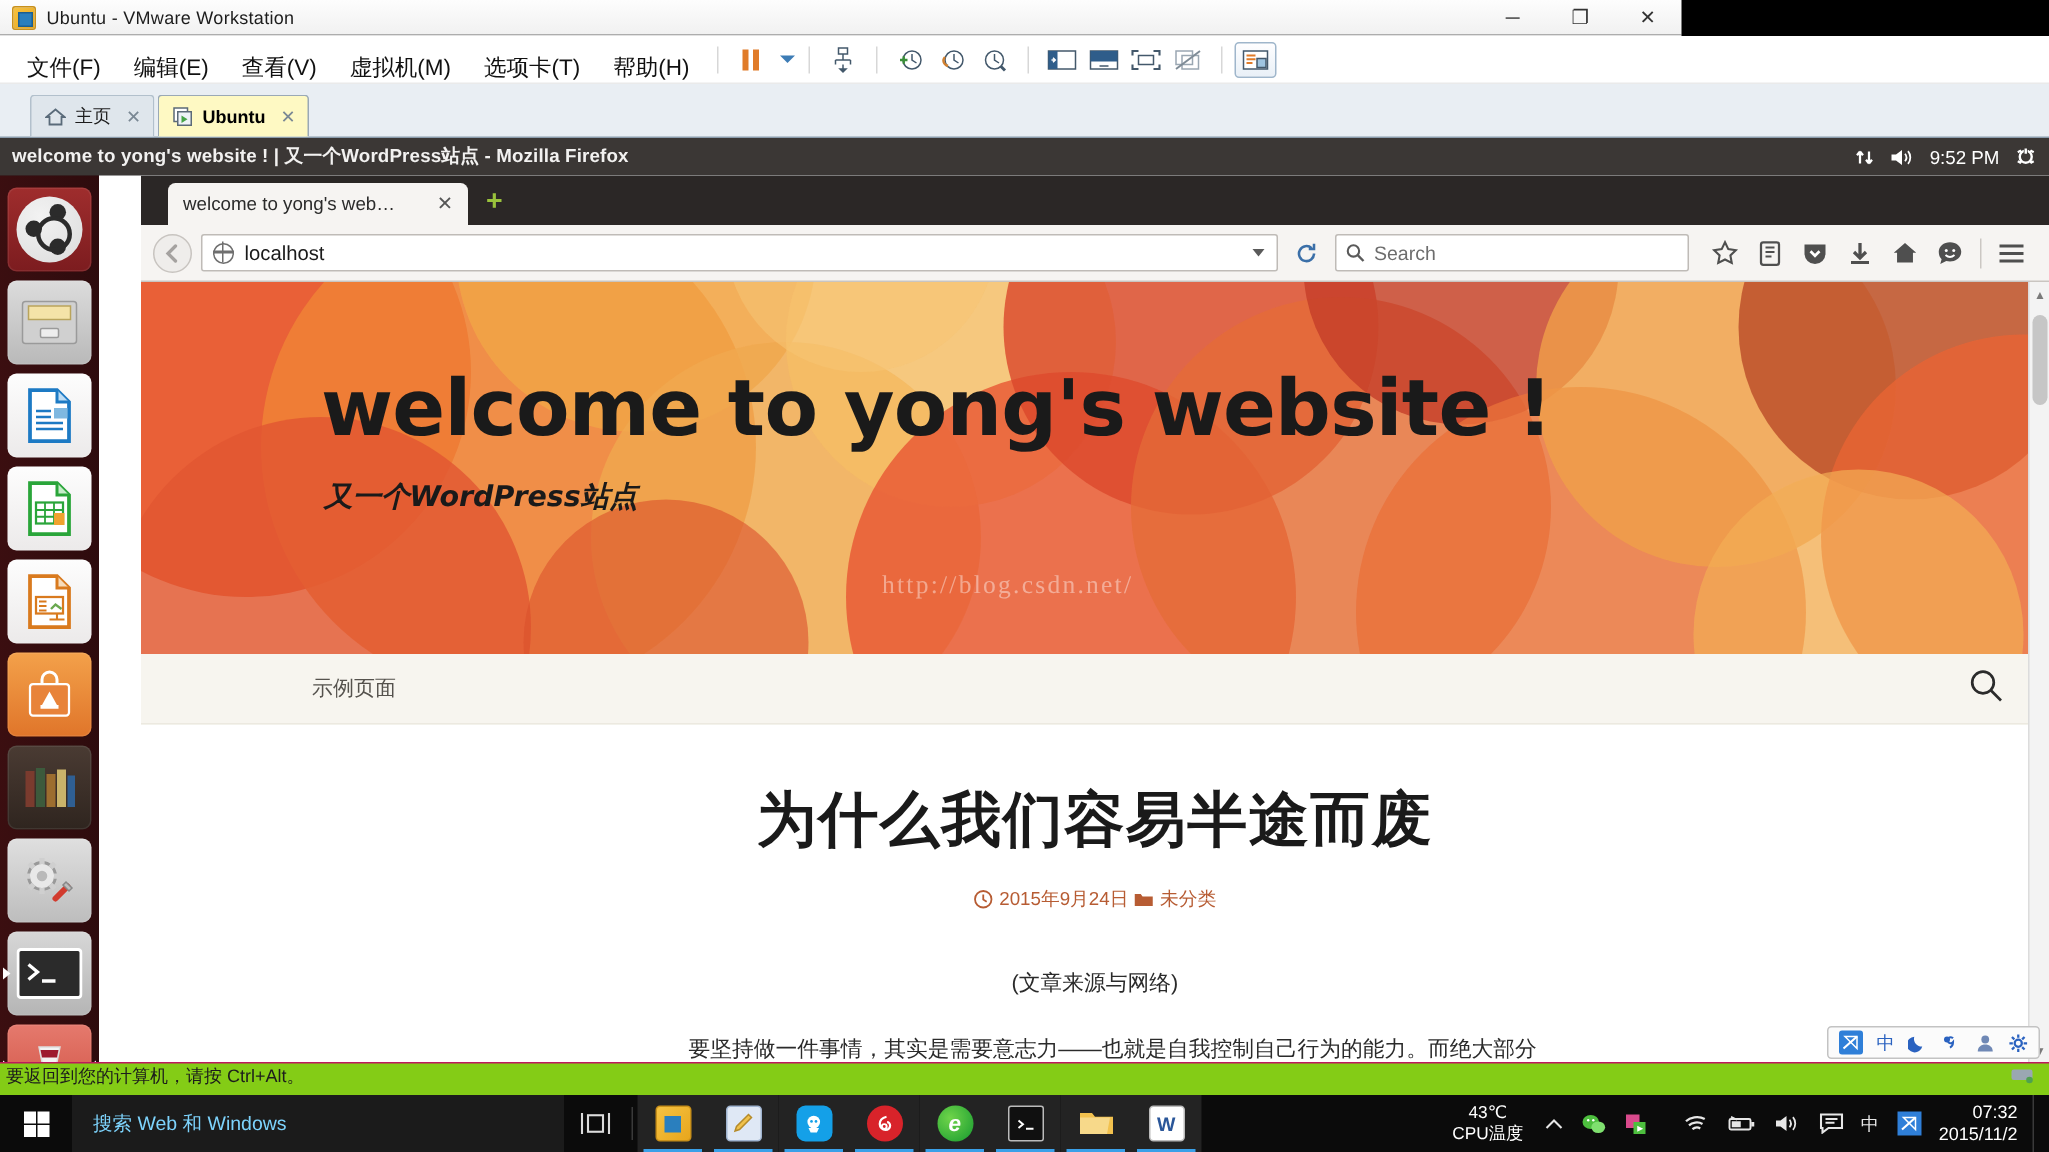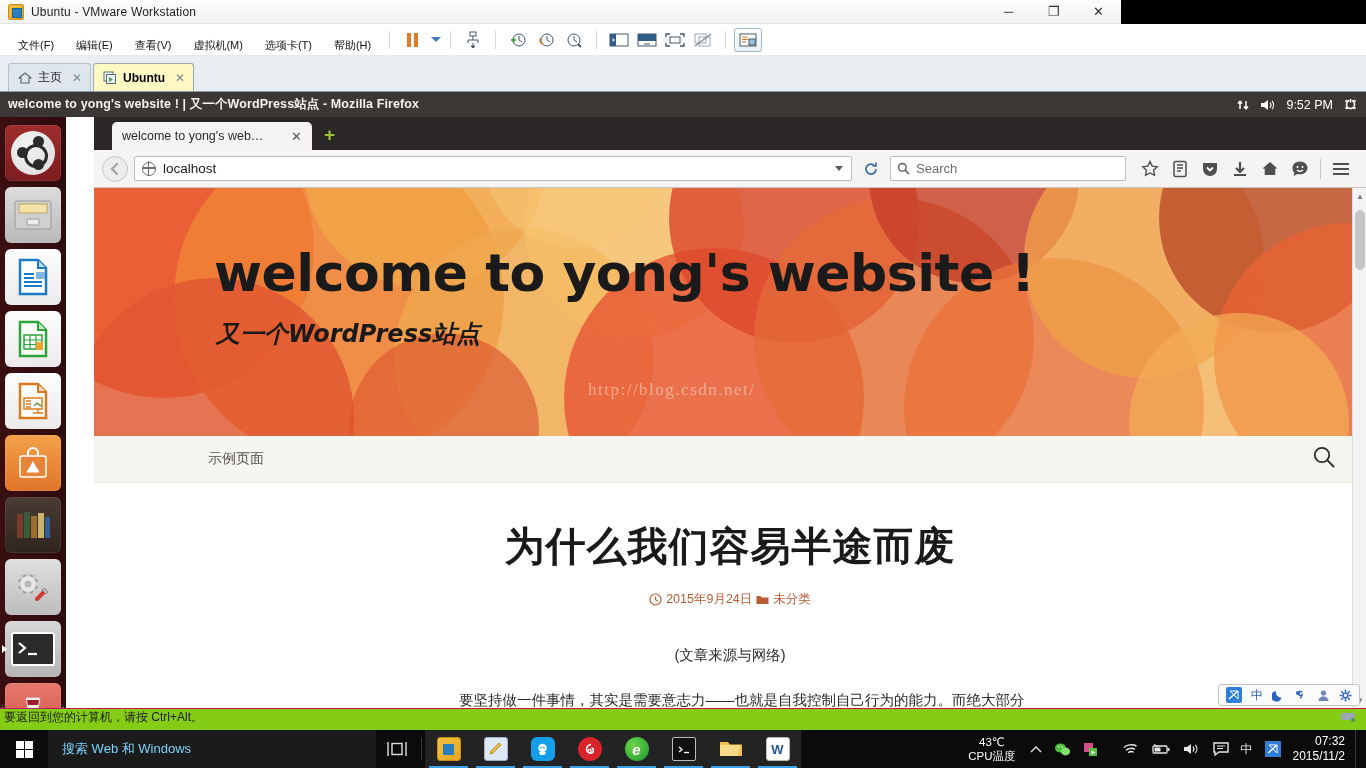"文件(F)" .vmw-menu { font-size: 11px -> 15px }
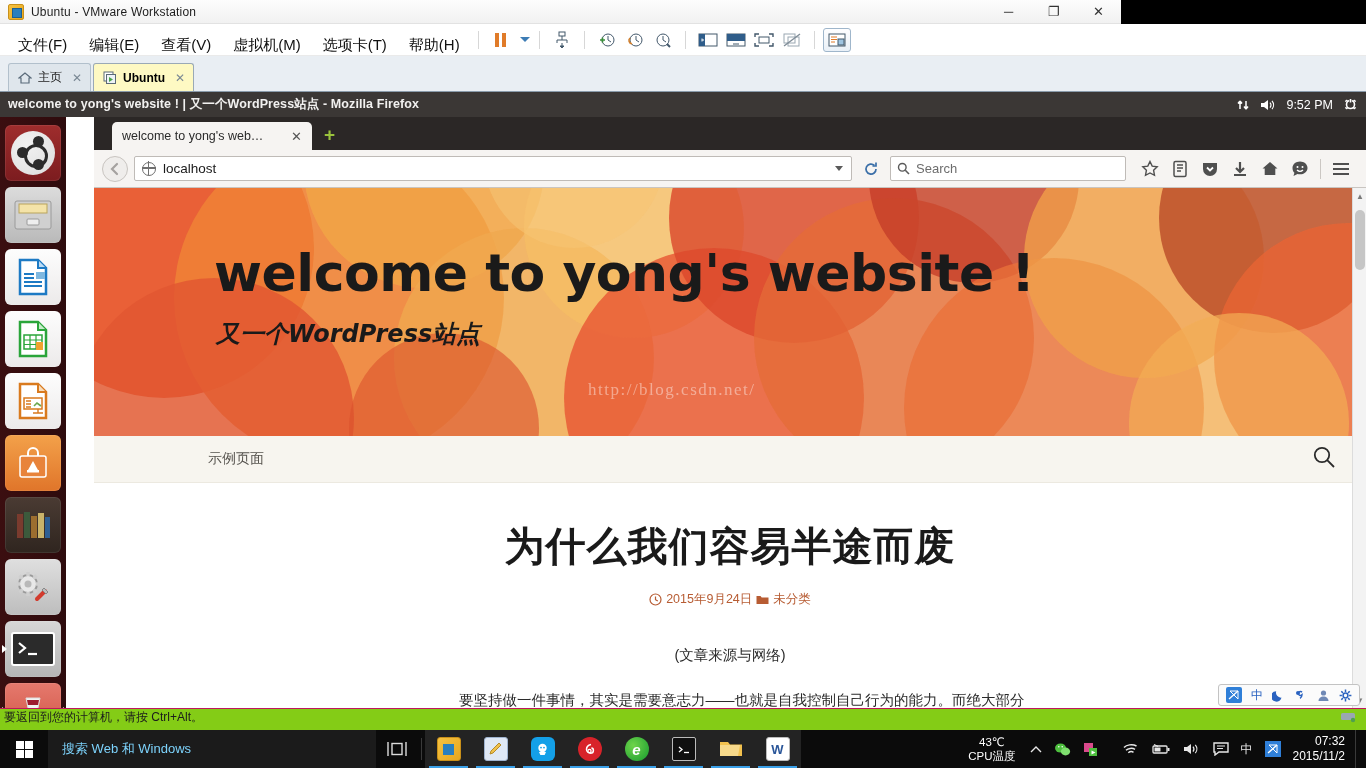"主页" .vmw-tabs { padding-left: 8px -> 20px }
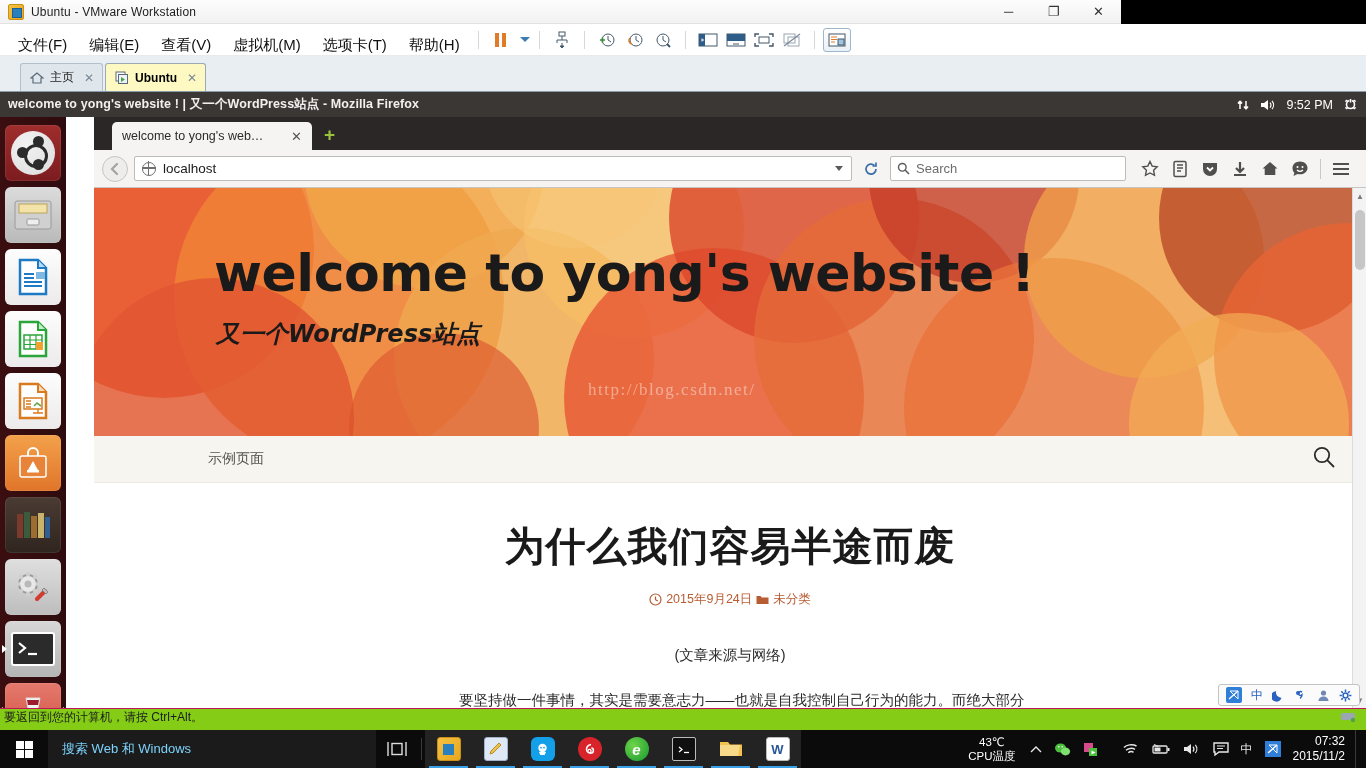"又一个WordPress站点" .wp-desc { font-size: 24px -> 19px }
